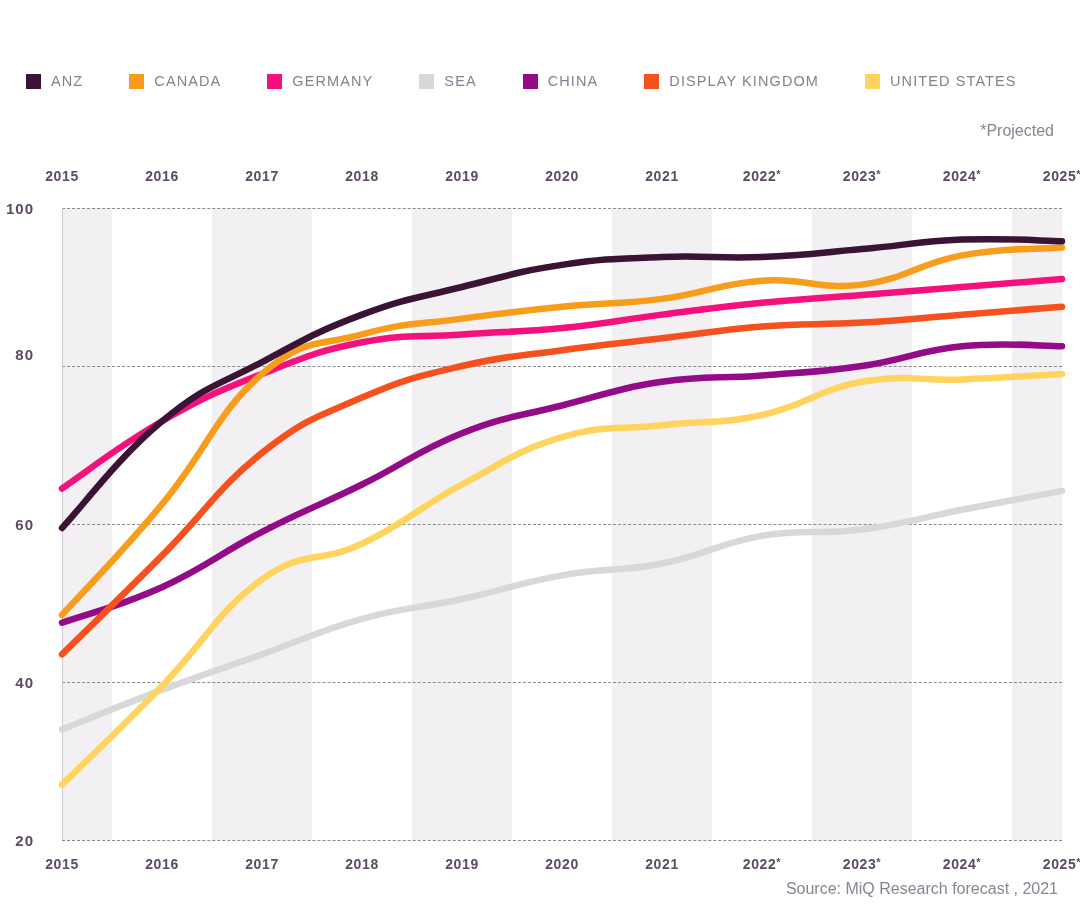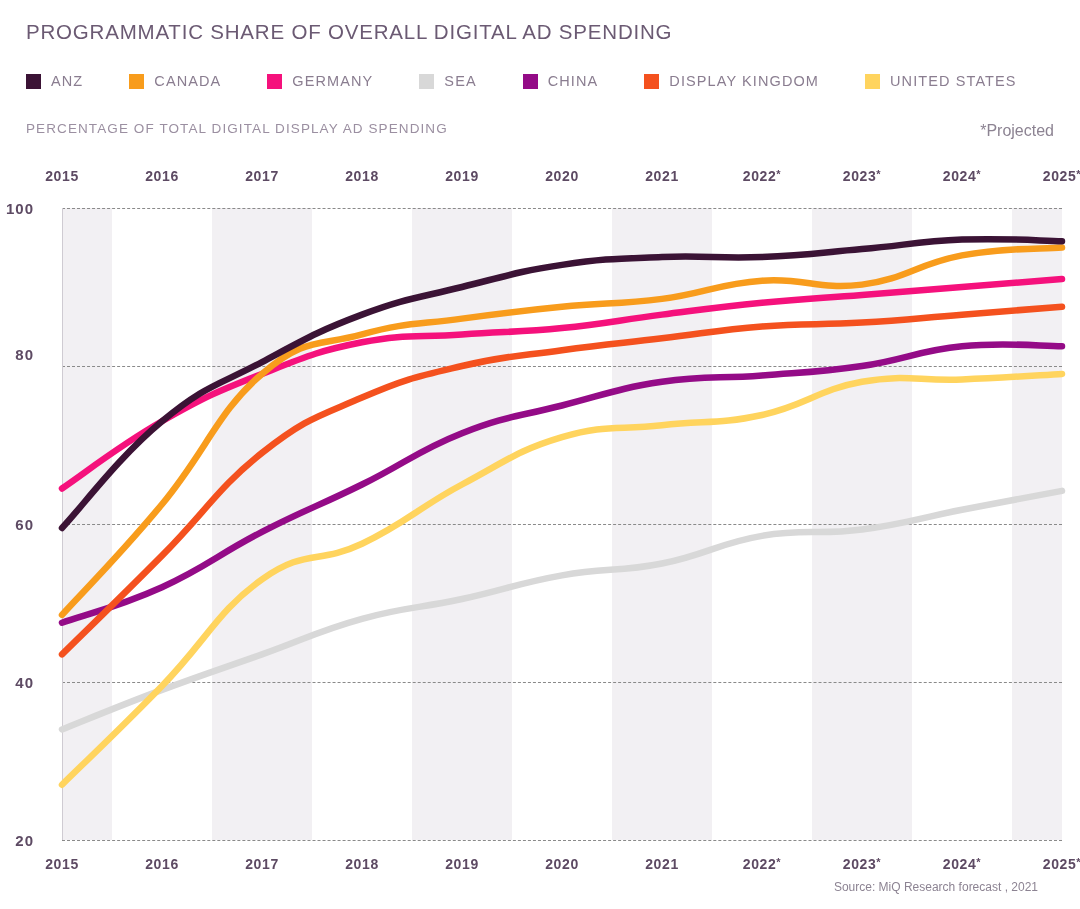"PROGRAMMATIC SHARE OF OVERALL DIGITAL" div.title { html: <div>PROGRAMMATIC SHARE OF OVERALL DIGITAL AD SPENDING</div> -> none }
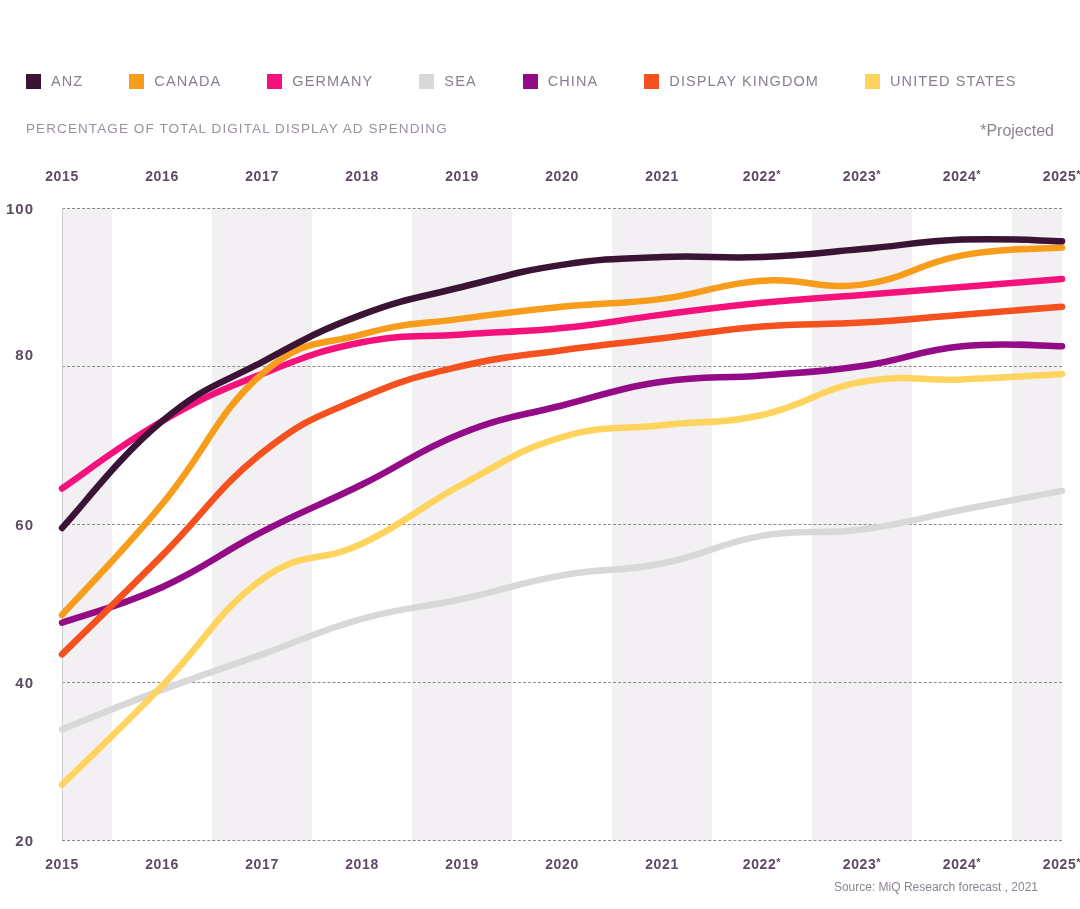"PERCENTAGE OF TOTAL DIGITAL DISPLAY" div.subtitle { html: <div>PERCENTAGE OF TOTAL DIGITAL DISPLAY AD SPENDING</div> -> none }
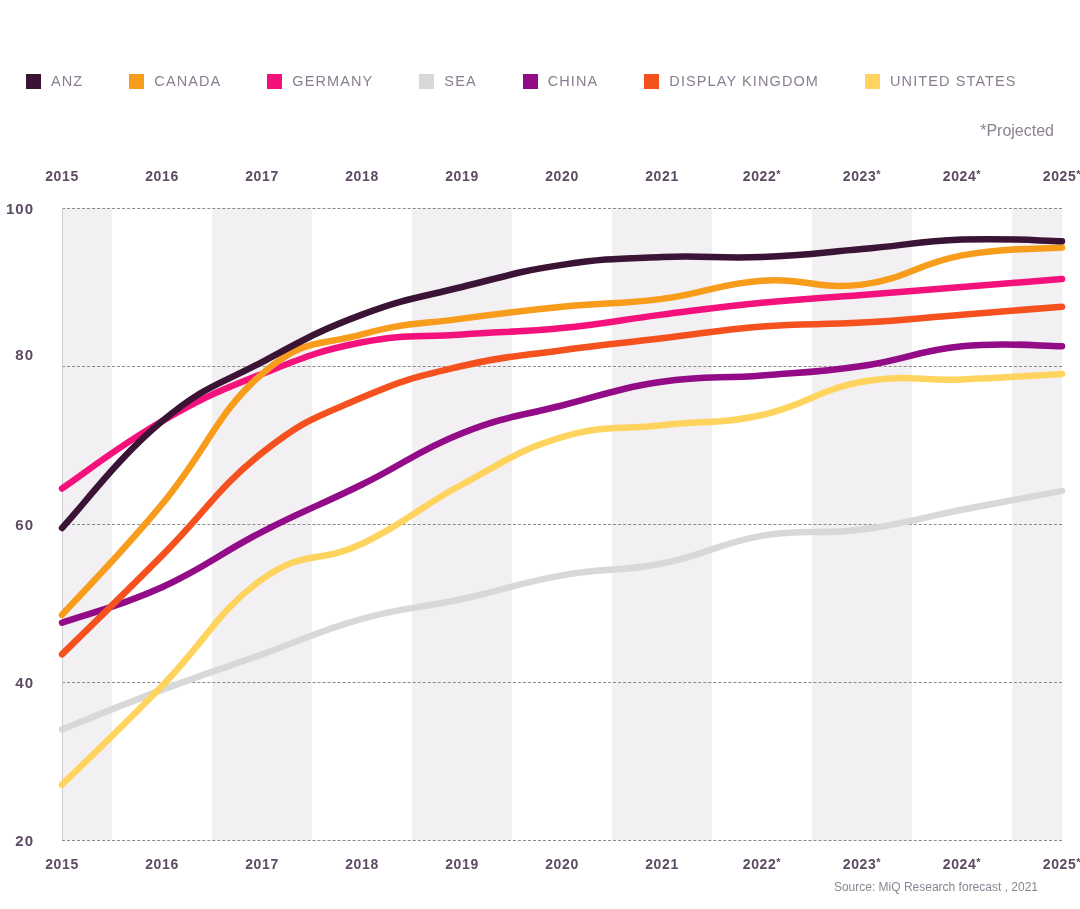"Source: MiQ Research forecast ," .source { font-size: 12px -> 16px; right: 42px -> 22px }
